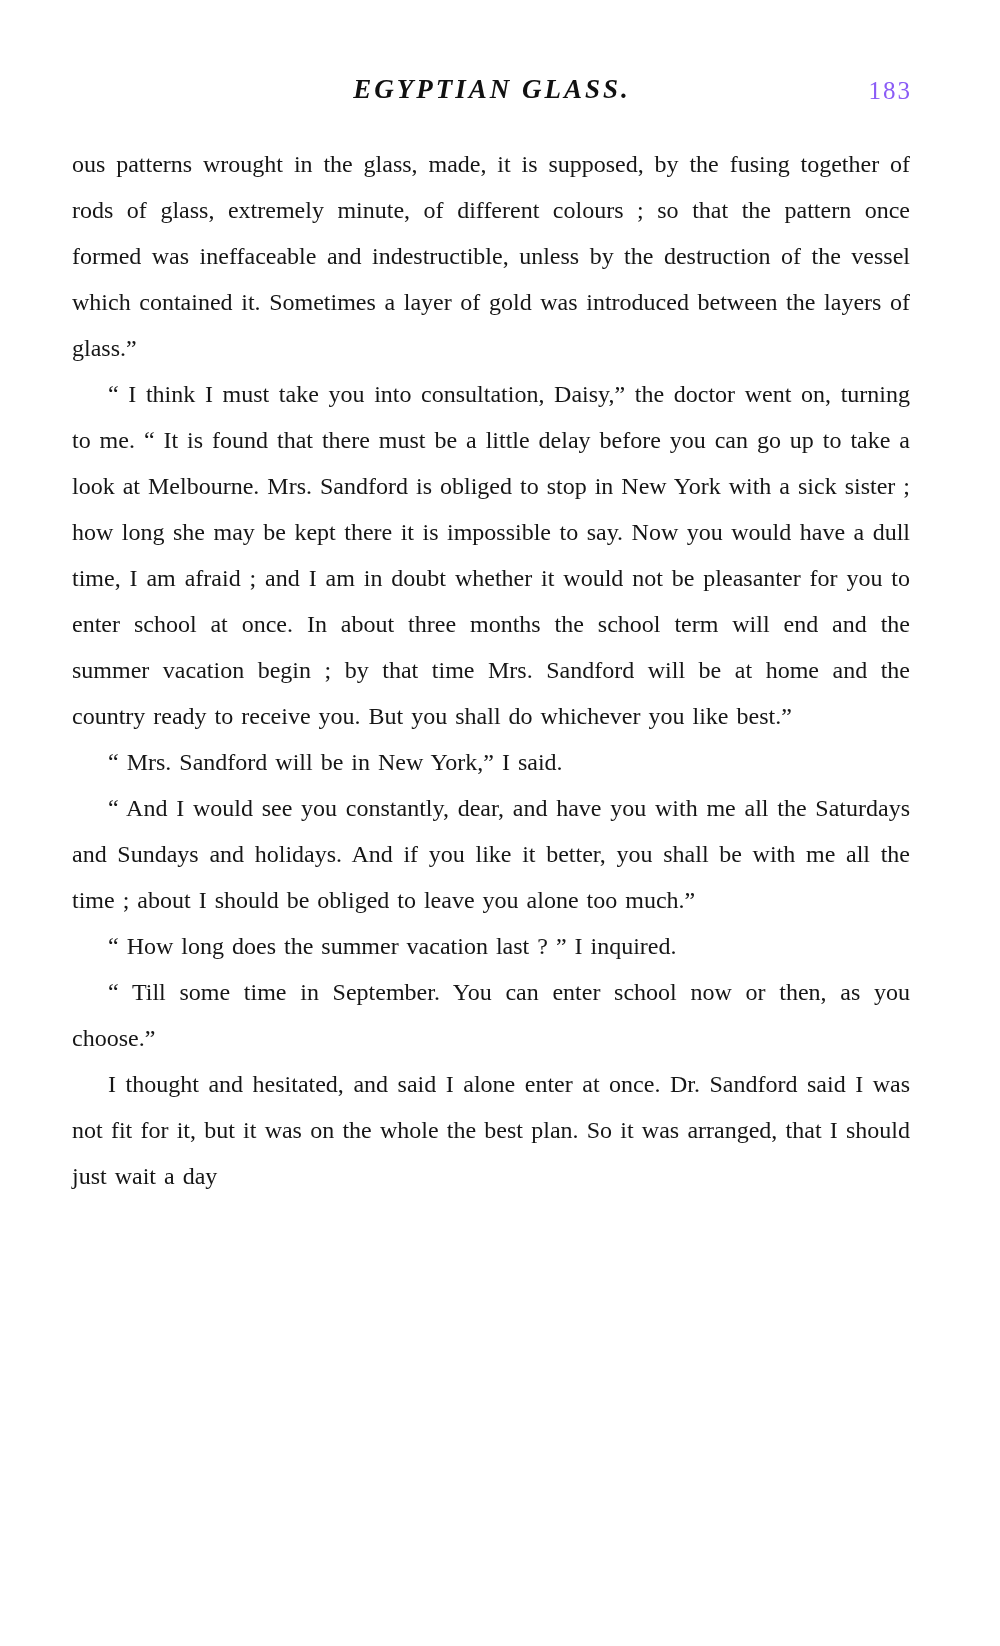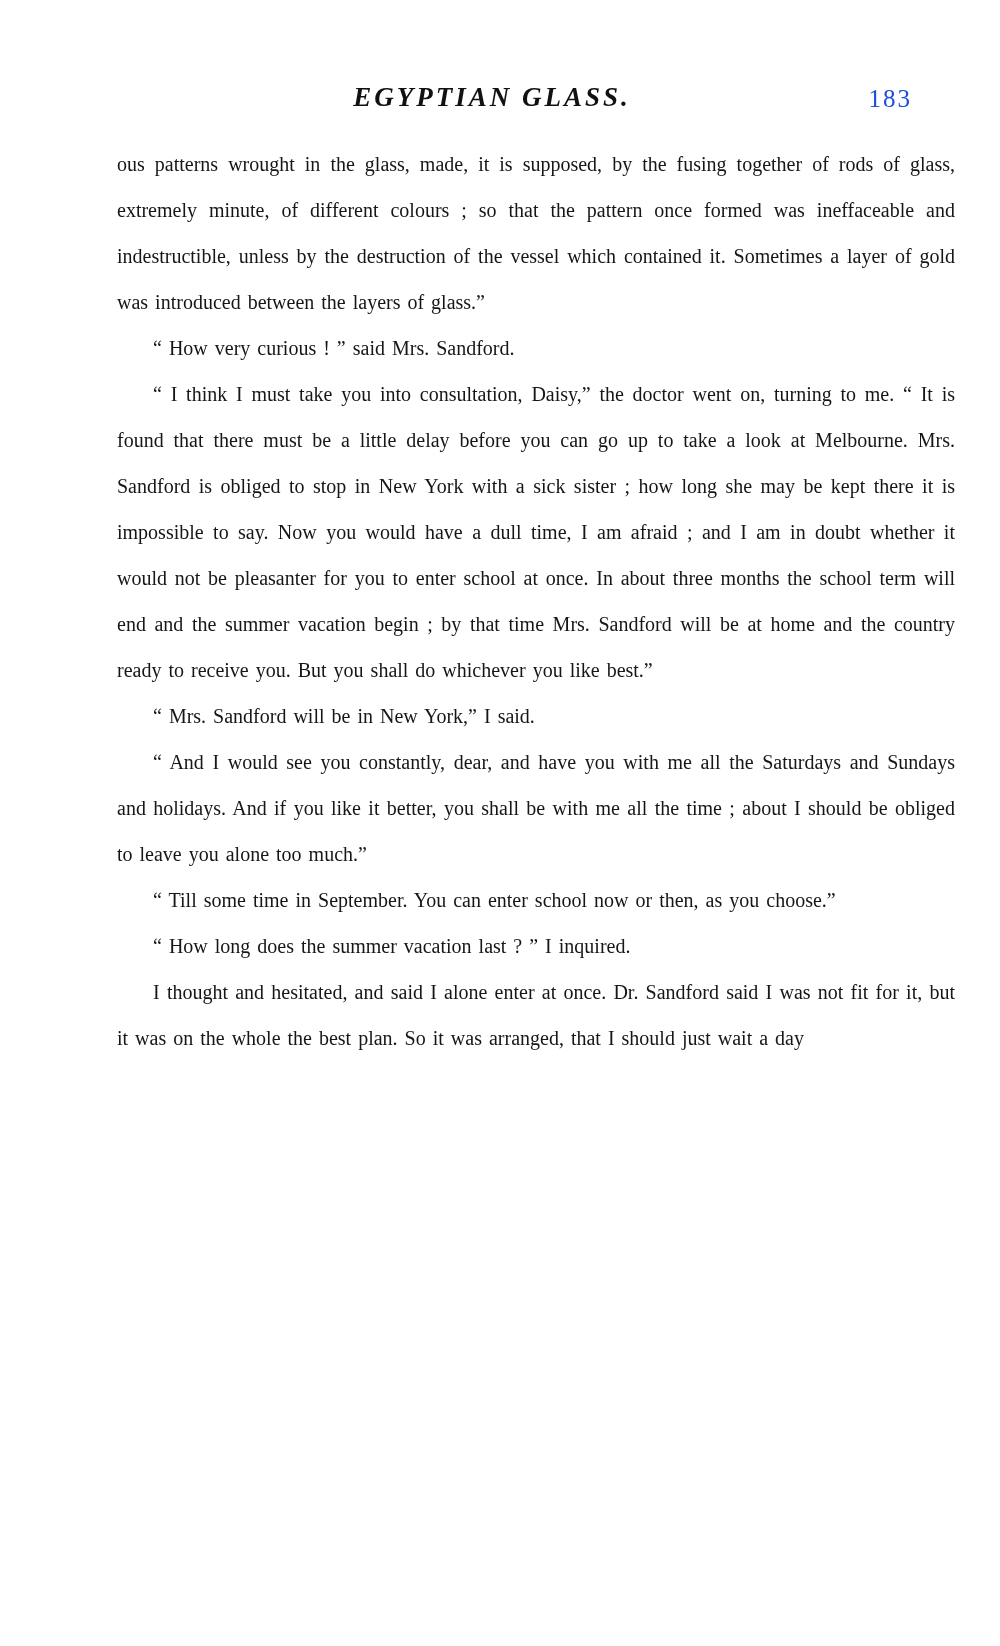"EGYPTIAN GLASS." .running-head { top: 82px -> 74px }
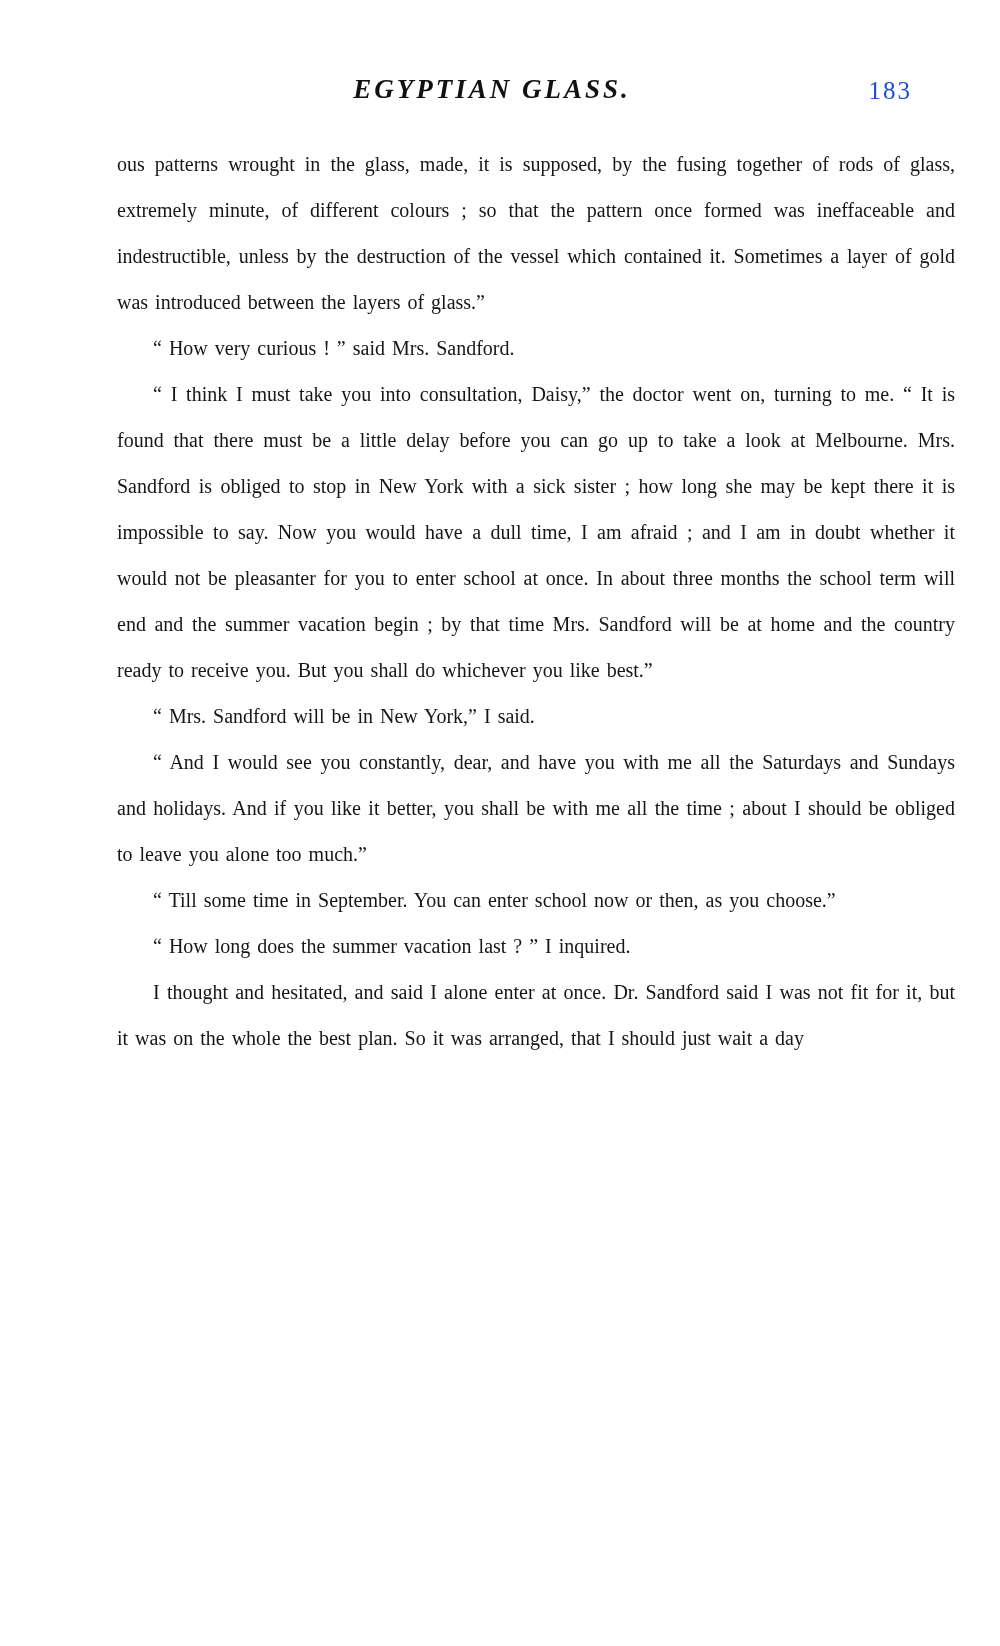"183" .page-number { color: #1d4ed8 -> #8b5cf6 }
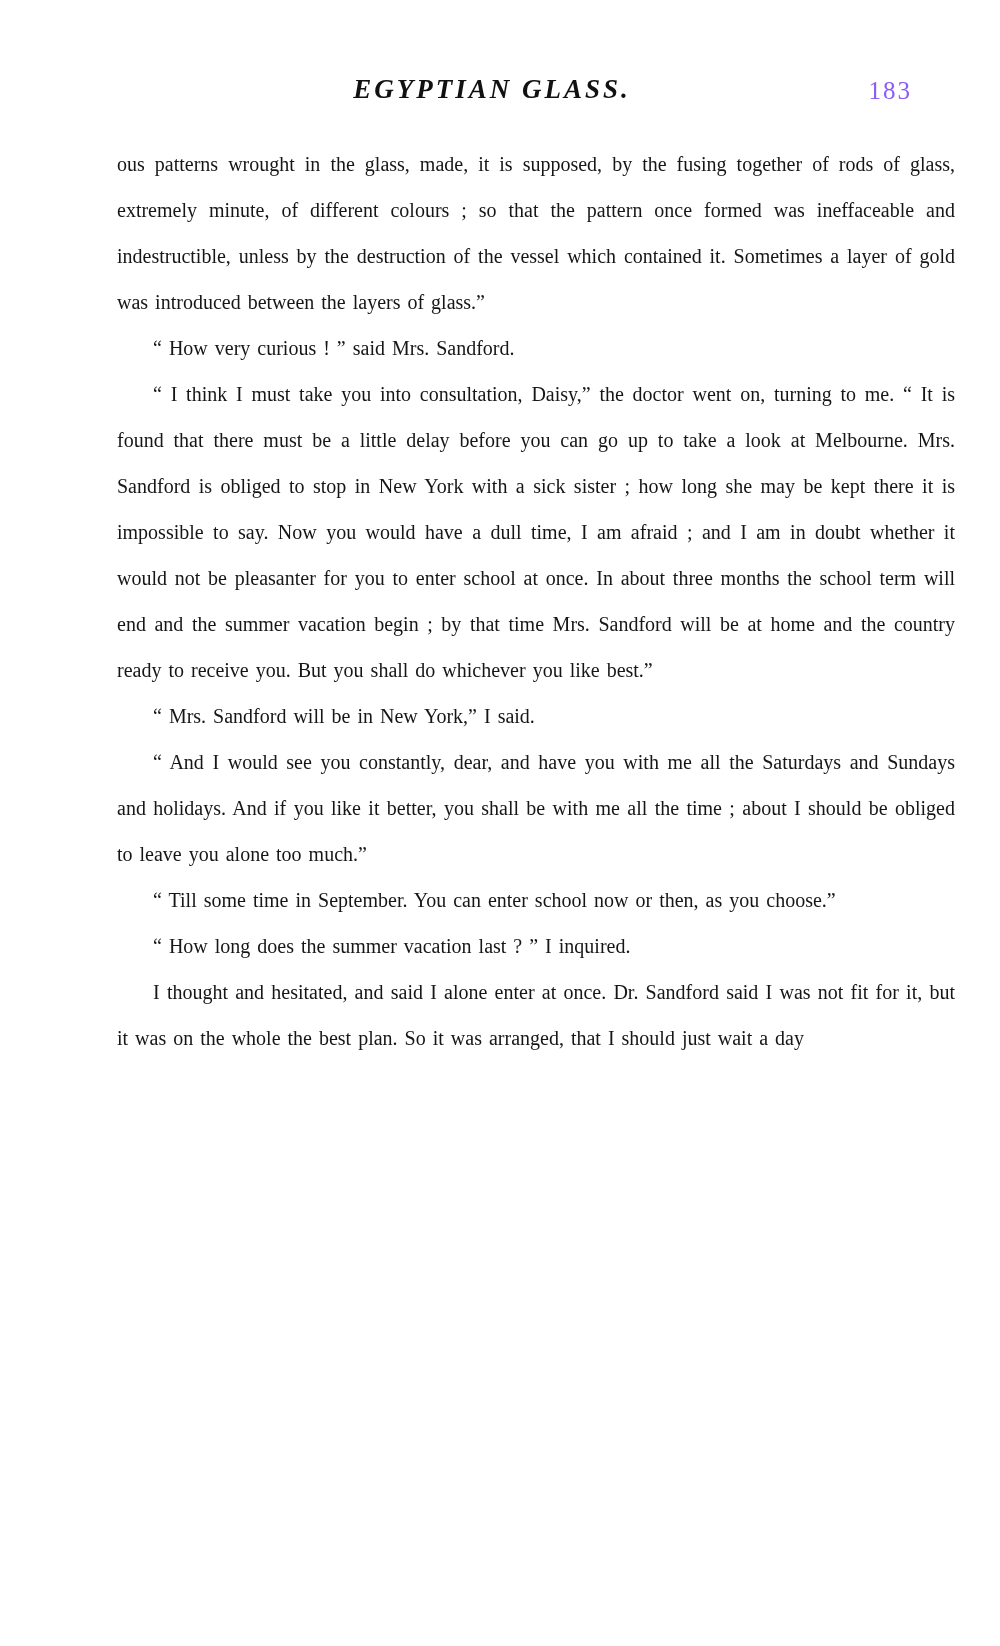"ous patterns wrought in the" .text-block { font-size: 20px -> 24px; margin-left: 45px -> none }
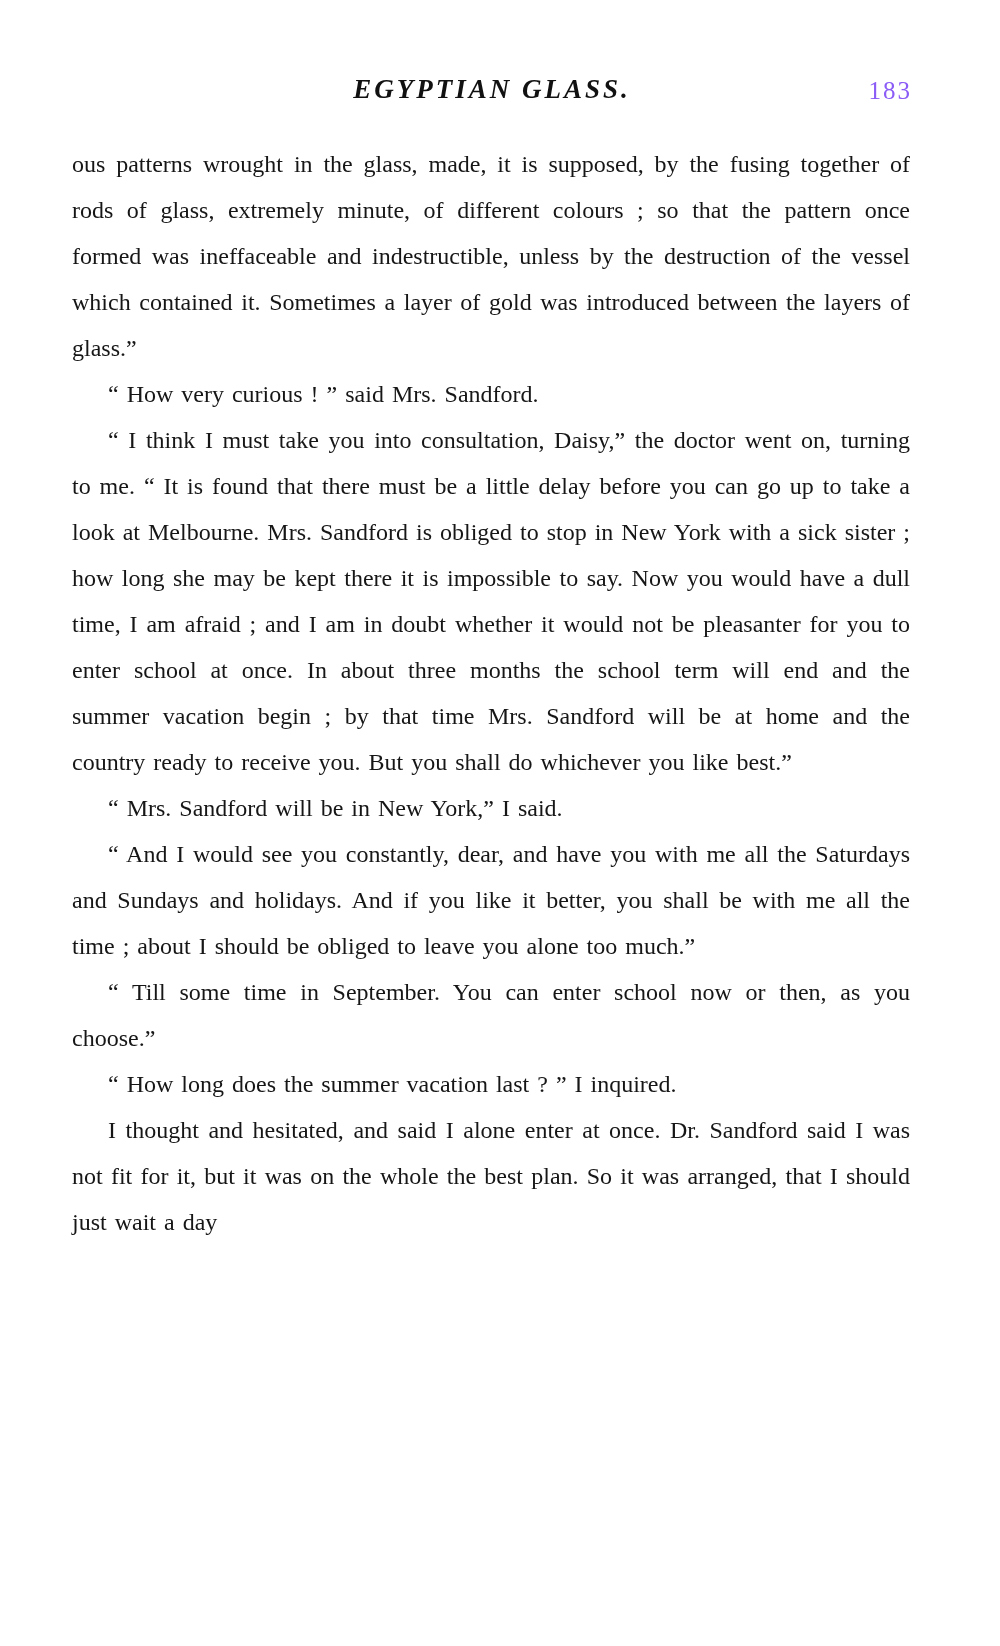"“ How very curious !" p.indent { html: <p>“ How very curious ! ” said Mrs. Sandford.</p> -> none }
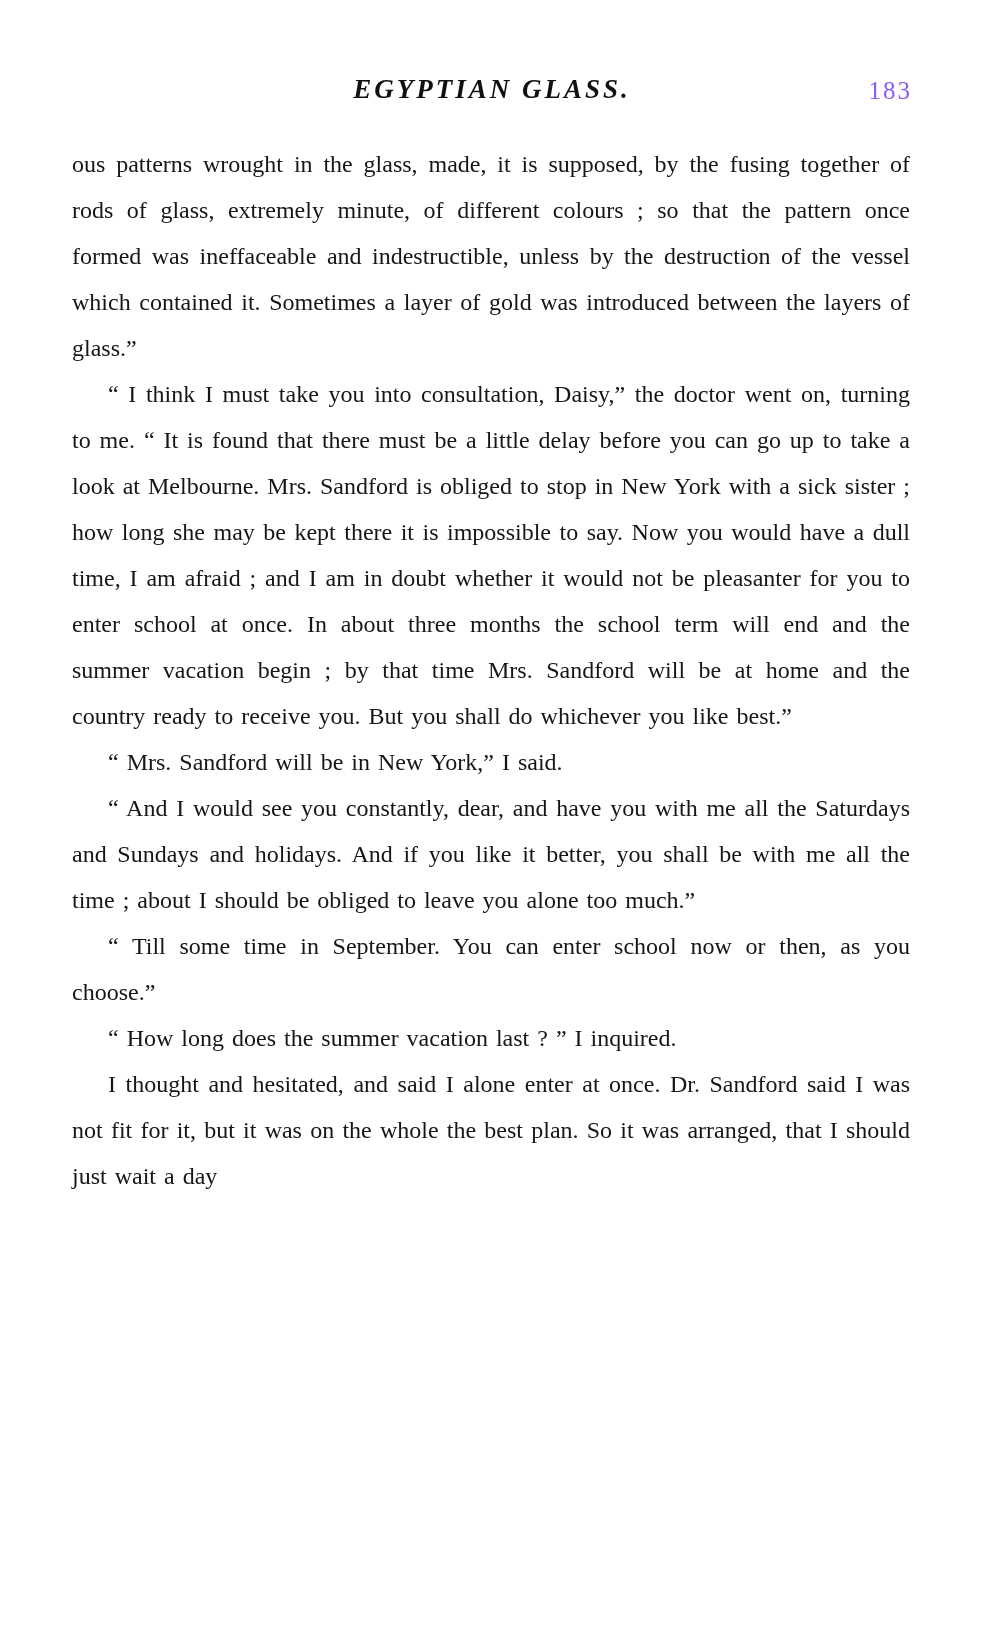"“ Till some time in" p.indent { order: before "“ How long does the" -> after "“ How long does the" }
